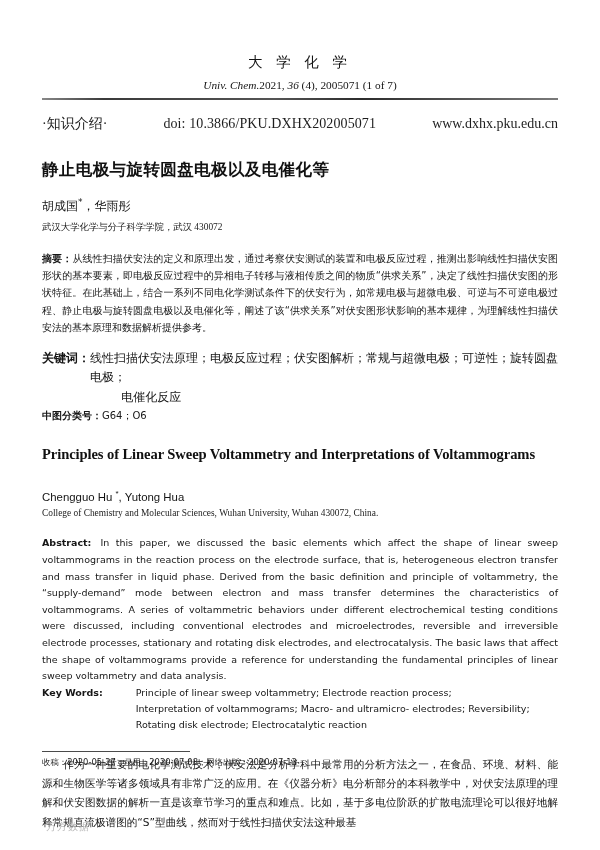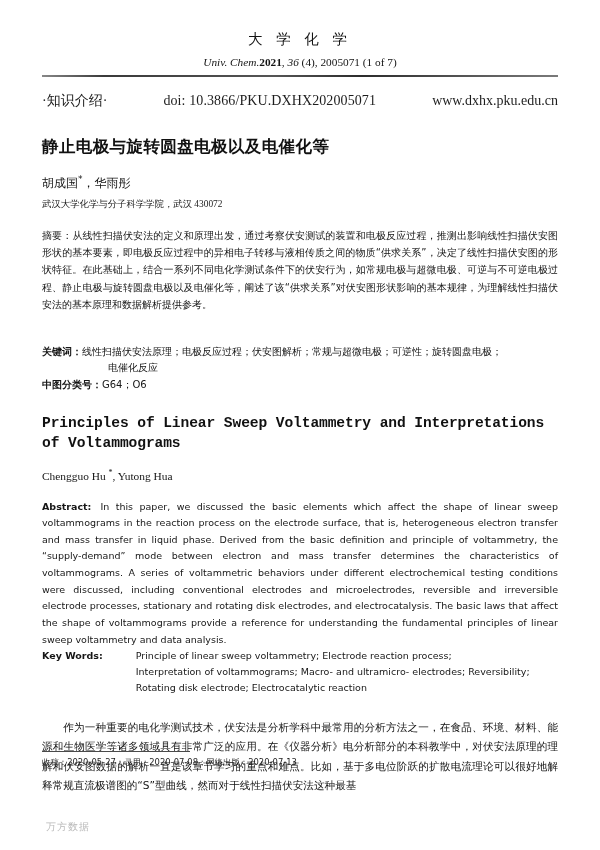"大 学 化 学" .masthead { padding-top: 30px -> 53px }
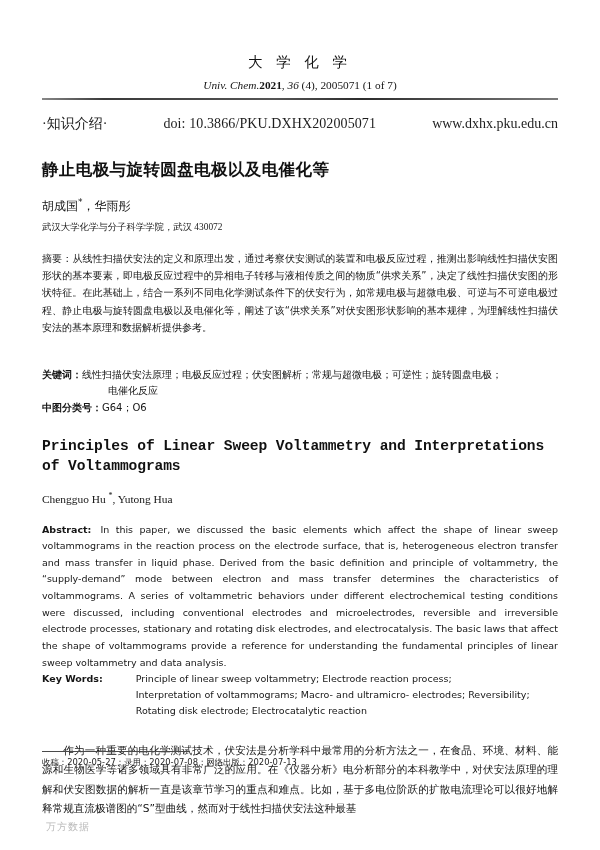"2021" .journal-en .bold { font-weight: bold -> normal }
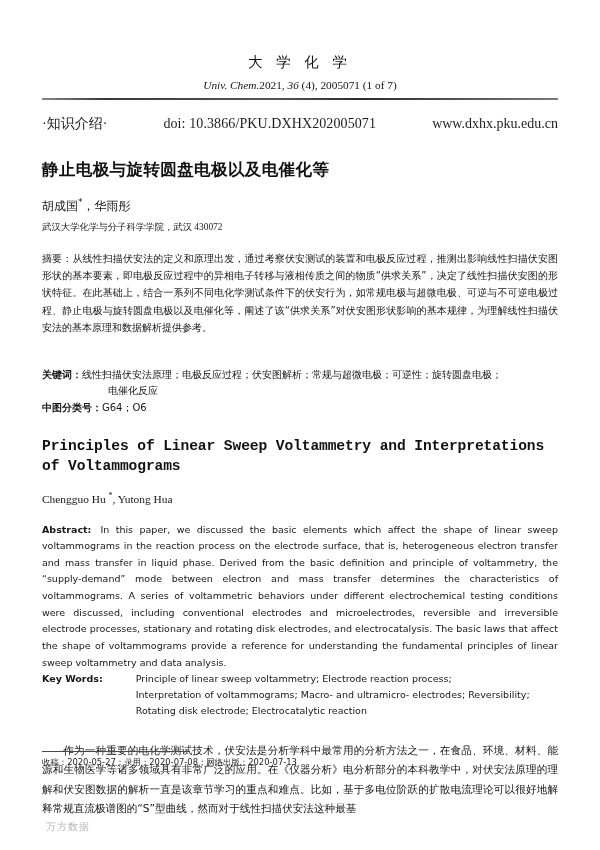"摘要：" .abs-cn .lbl { font-weight: normal -> bold }
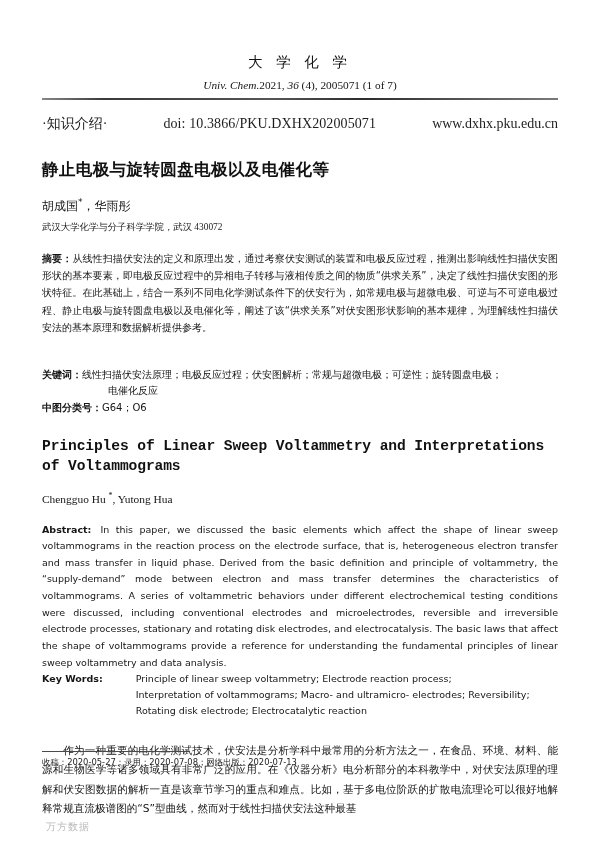"关键词：" .kw-cn { font-size: 10px -> 12px; margin-top: 31px -> 13px }
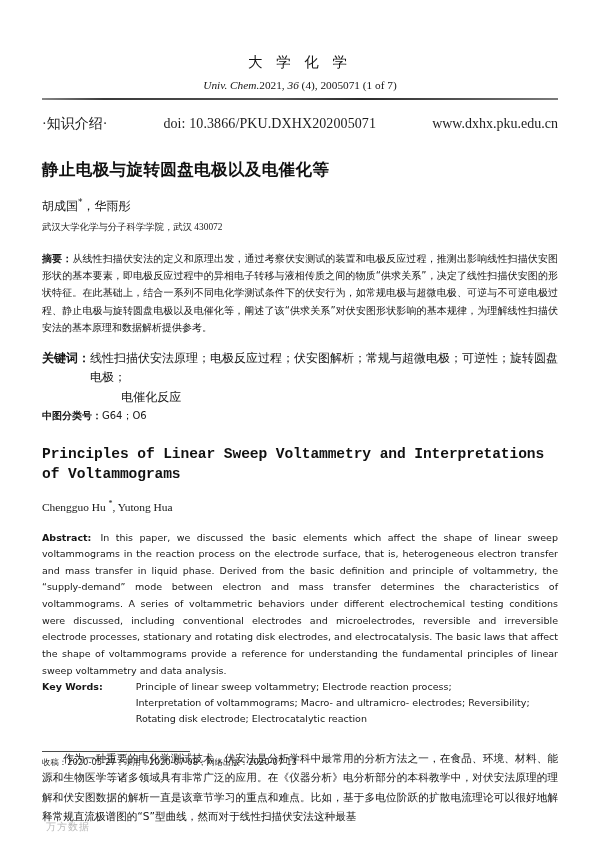"Principles of Linear Sweep Voltammetry" .title-en { font-family: Liberation Mono, monospace -> Liberation Serif, serif }
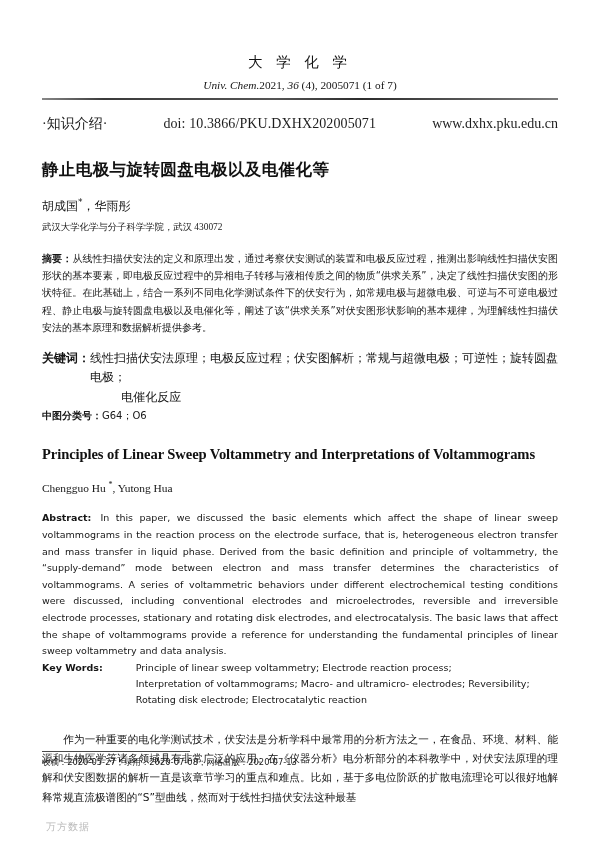"Chengguo Hu *, Yutong Hua" .authors-en { font-family: Liberation Serif, serif -> Liberation Sans, sans-serif; margin-top: 15px -> 24px }
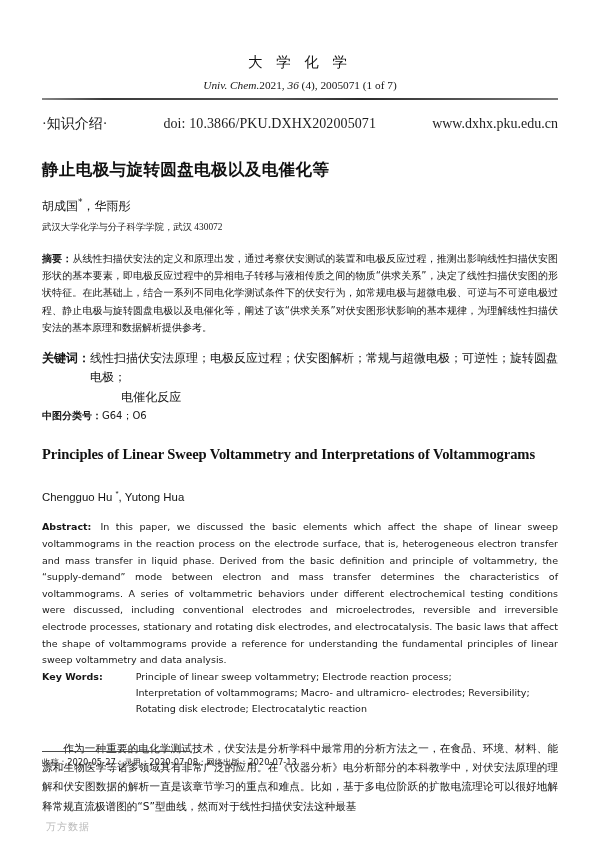"College of Chemistry and Molecular" div.affil-en { html: none -> <div>College of Chemistry and Molecular Sciences, Wuhan University, Wuhan 430072, China.</div> }
